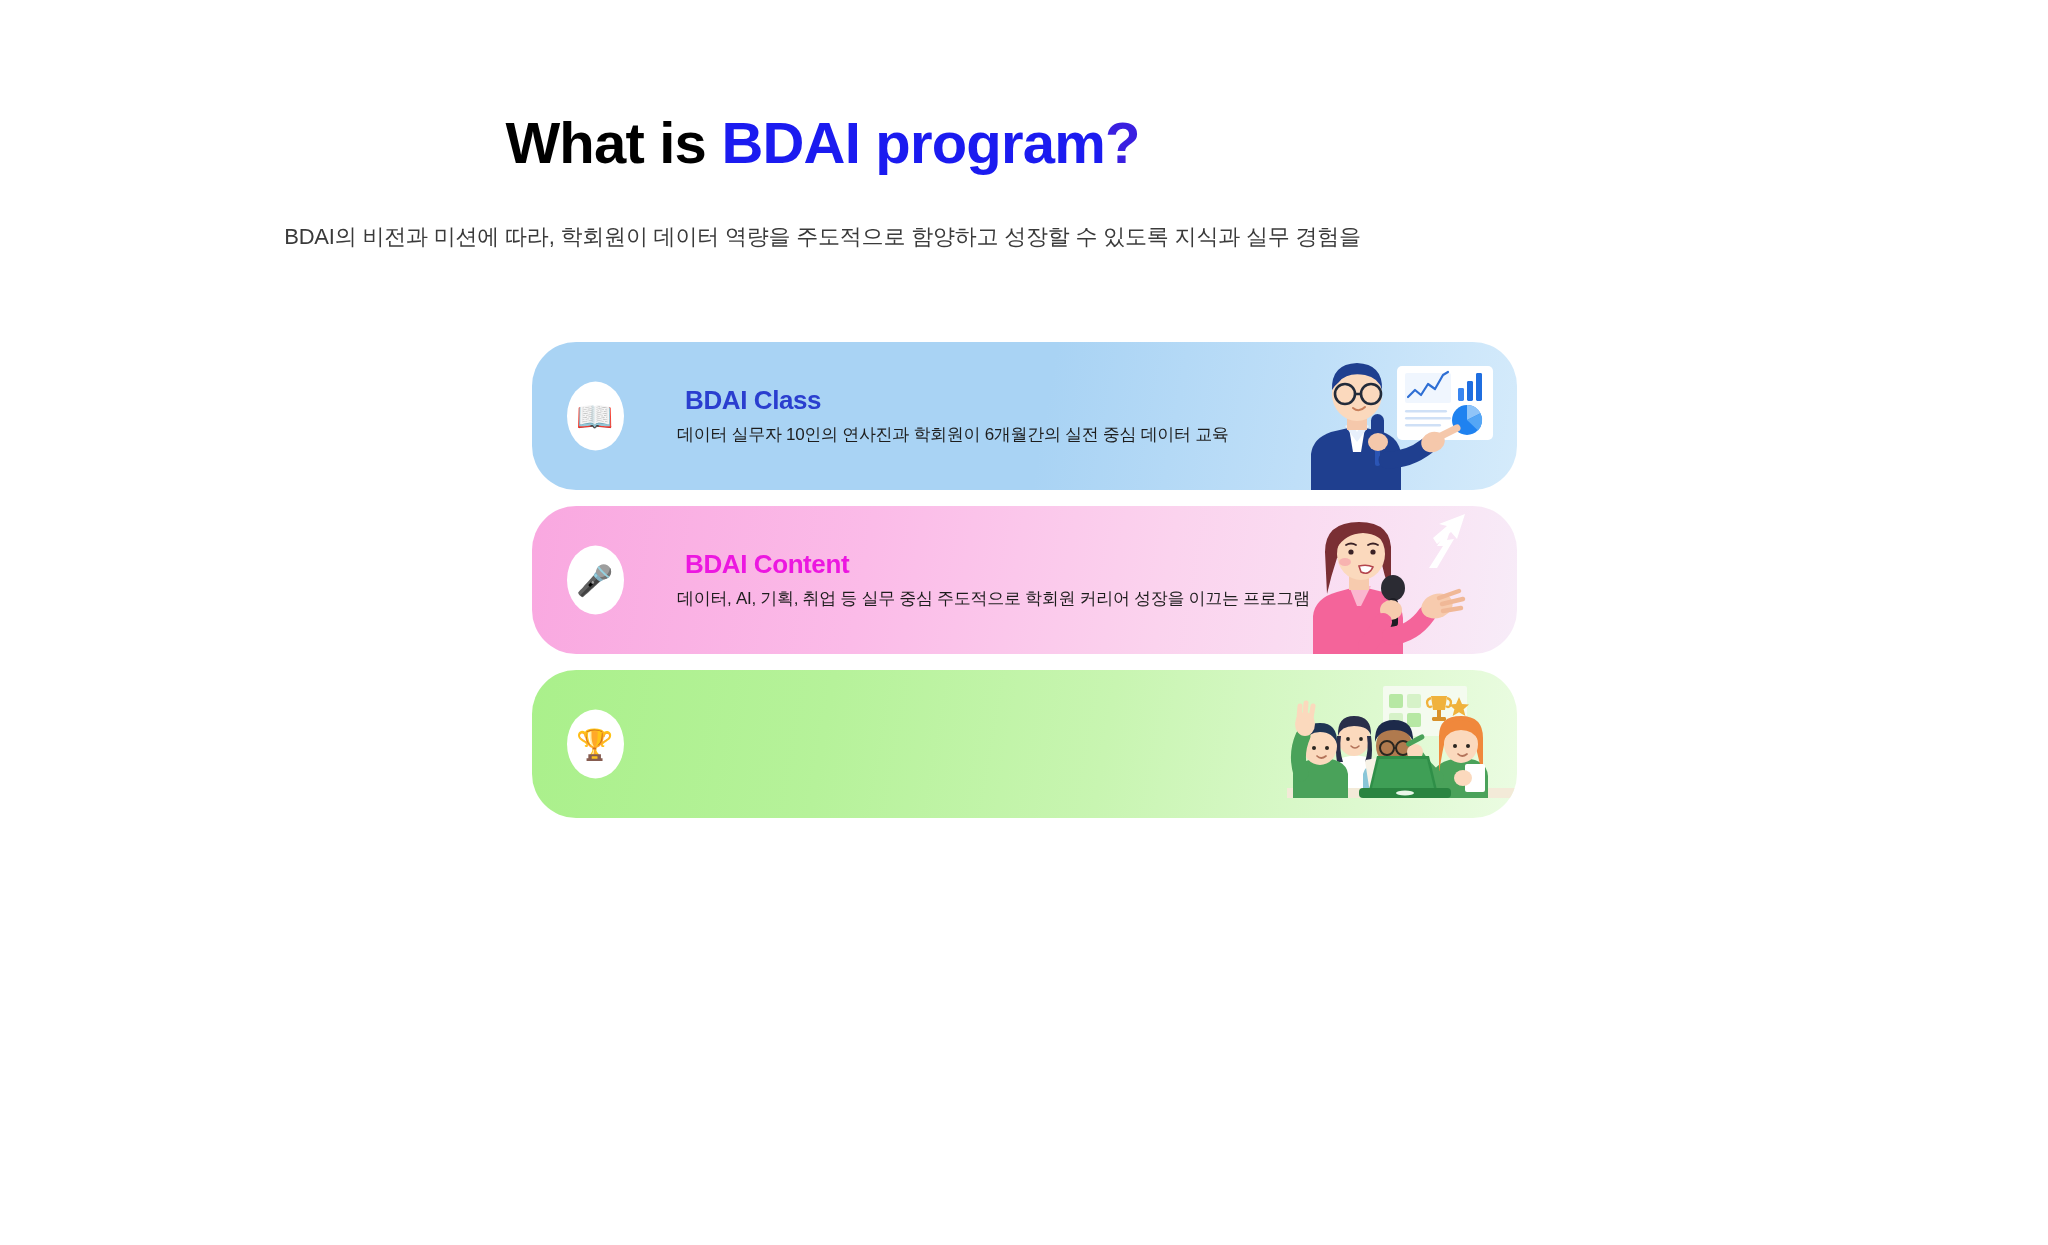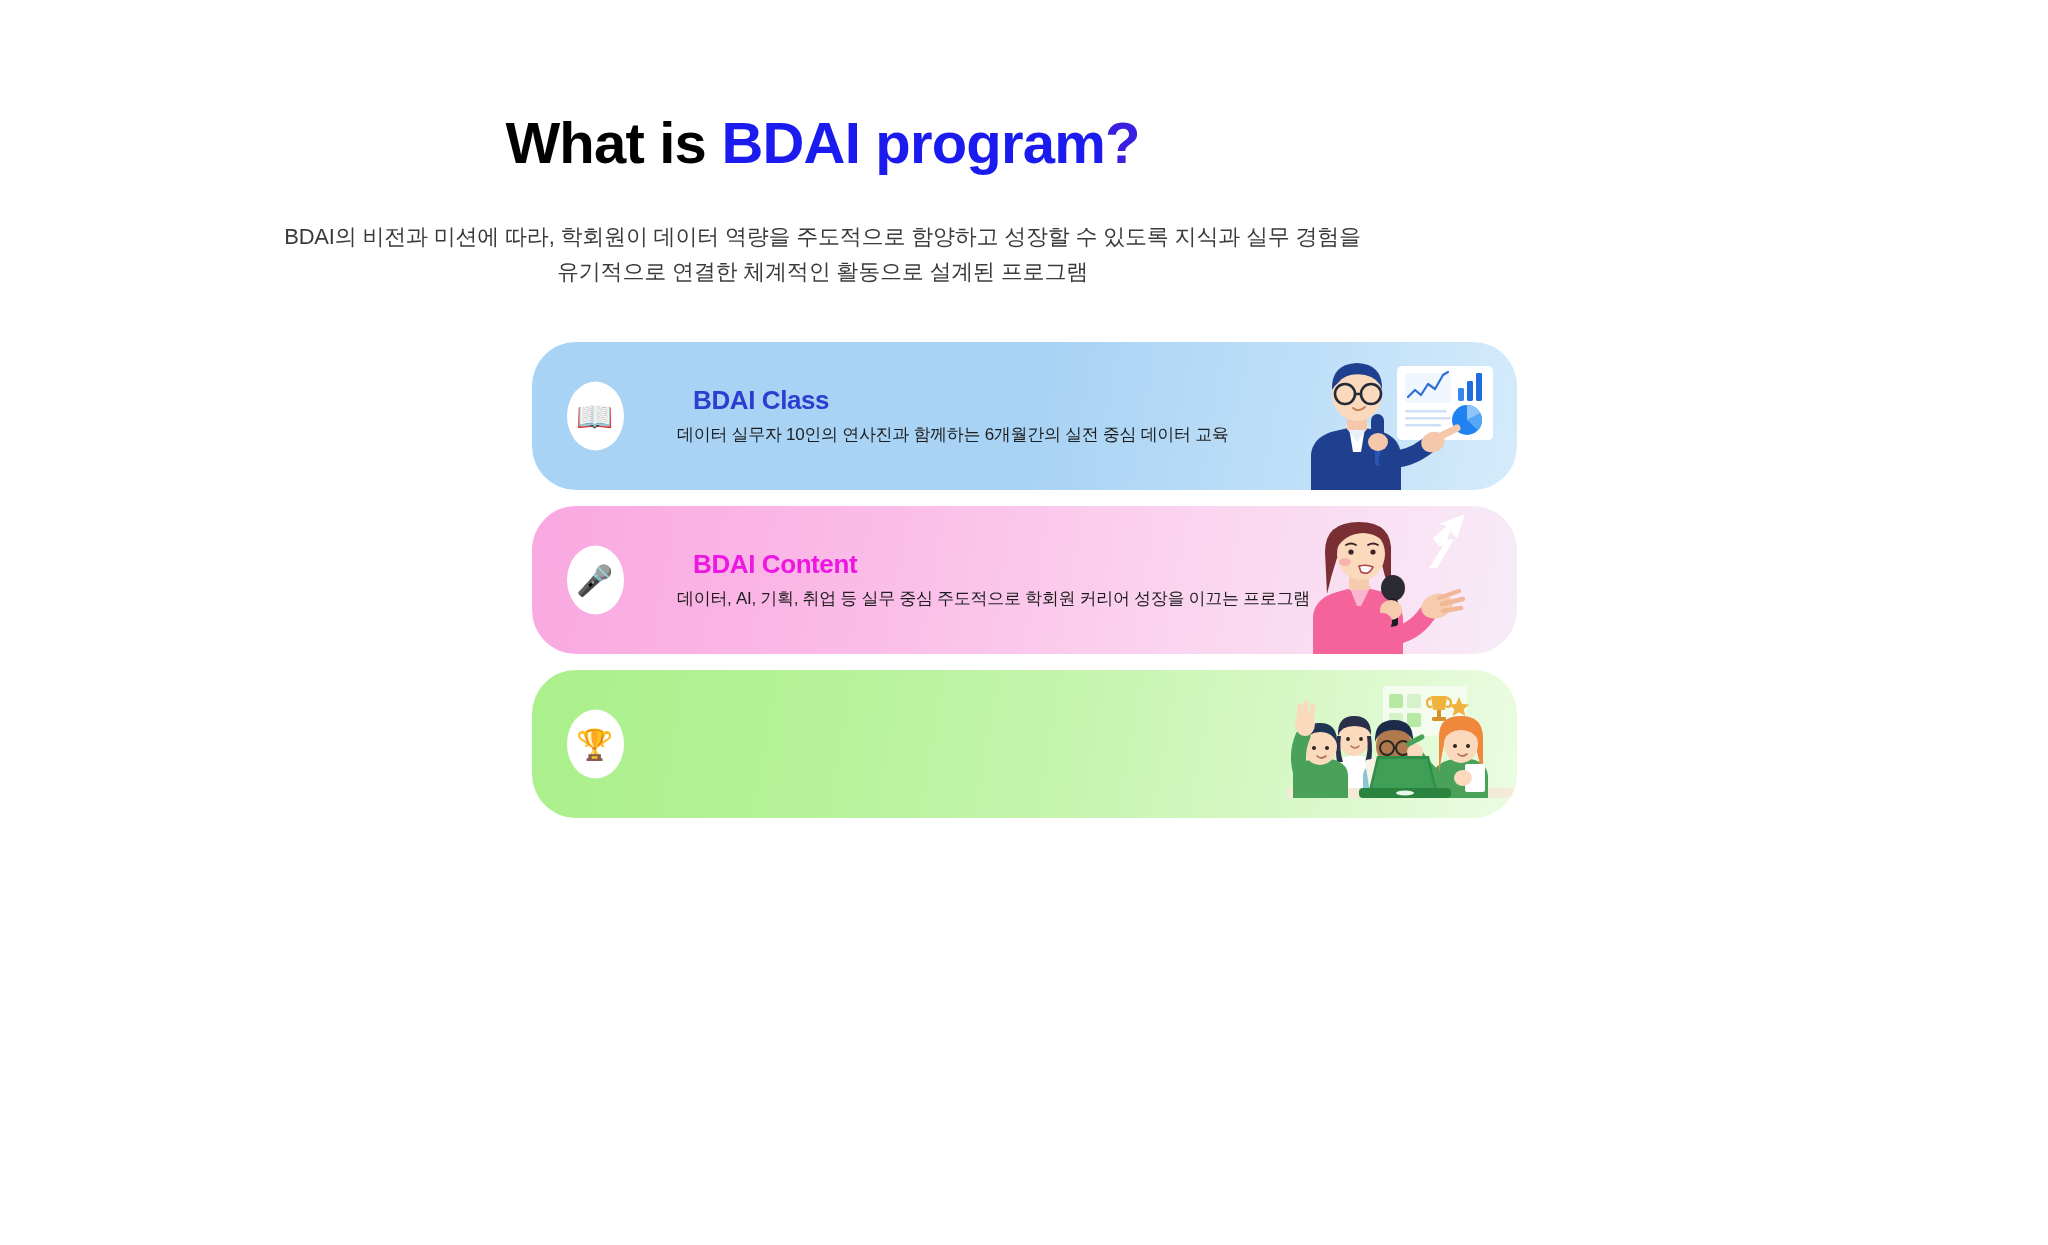"유기적으로 연결한 체계적인 활동으로 설계된" span.line { html: <span>유기적으로 연결한 체계적인 활동으로 설계된 프로그램</span> -> none }
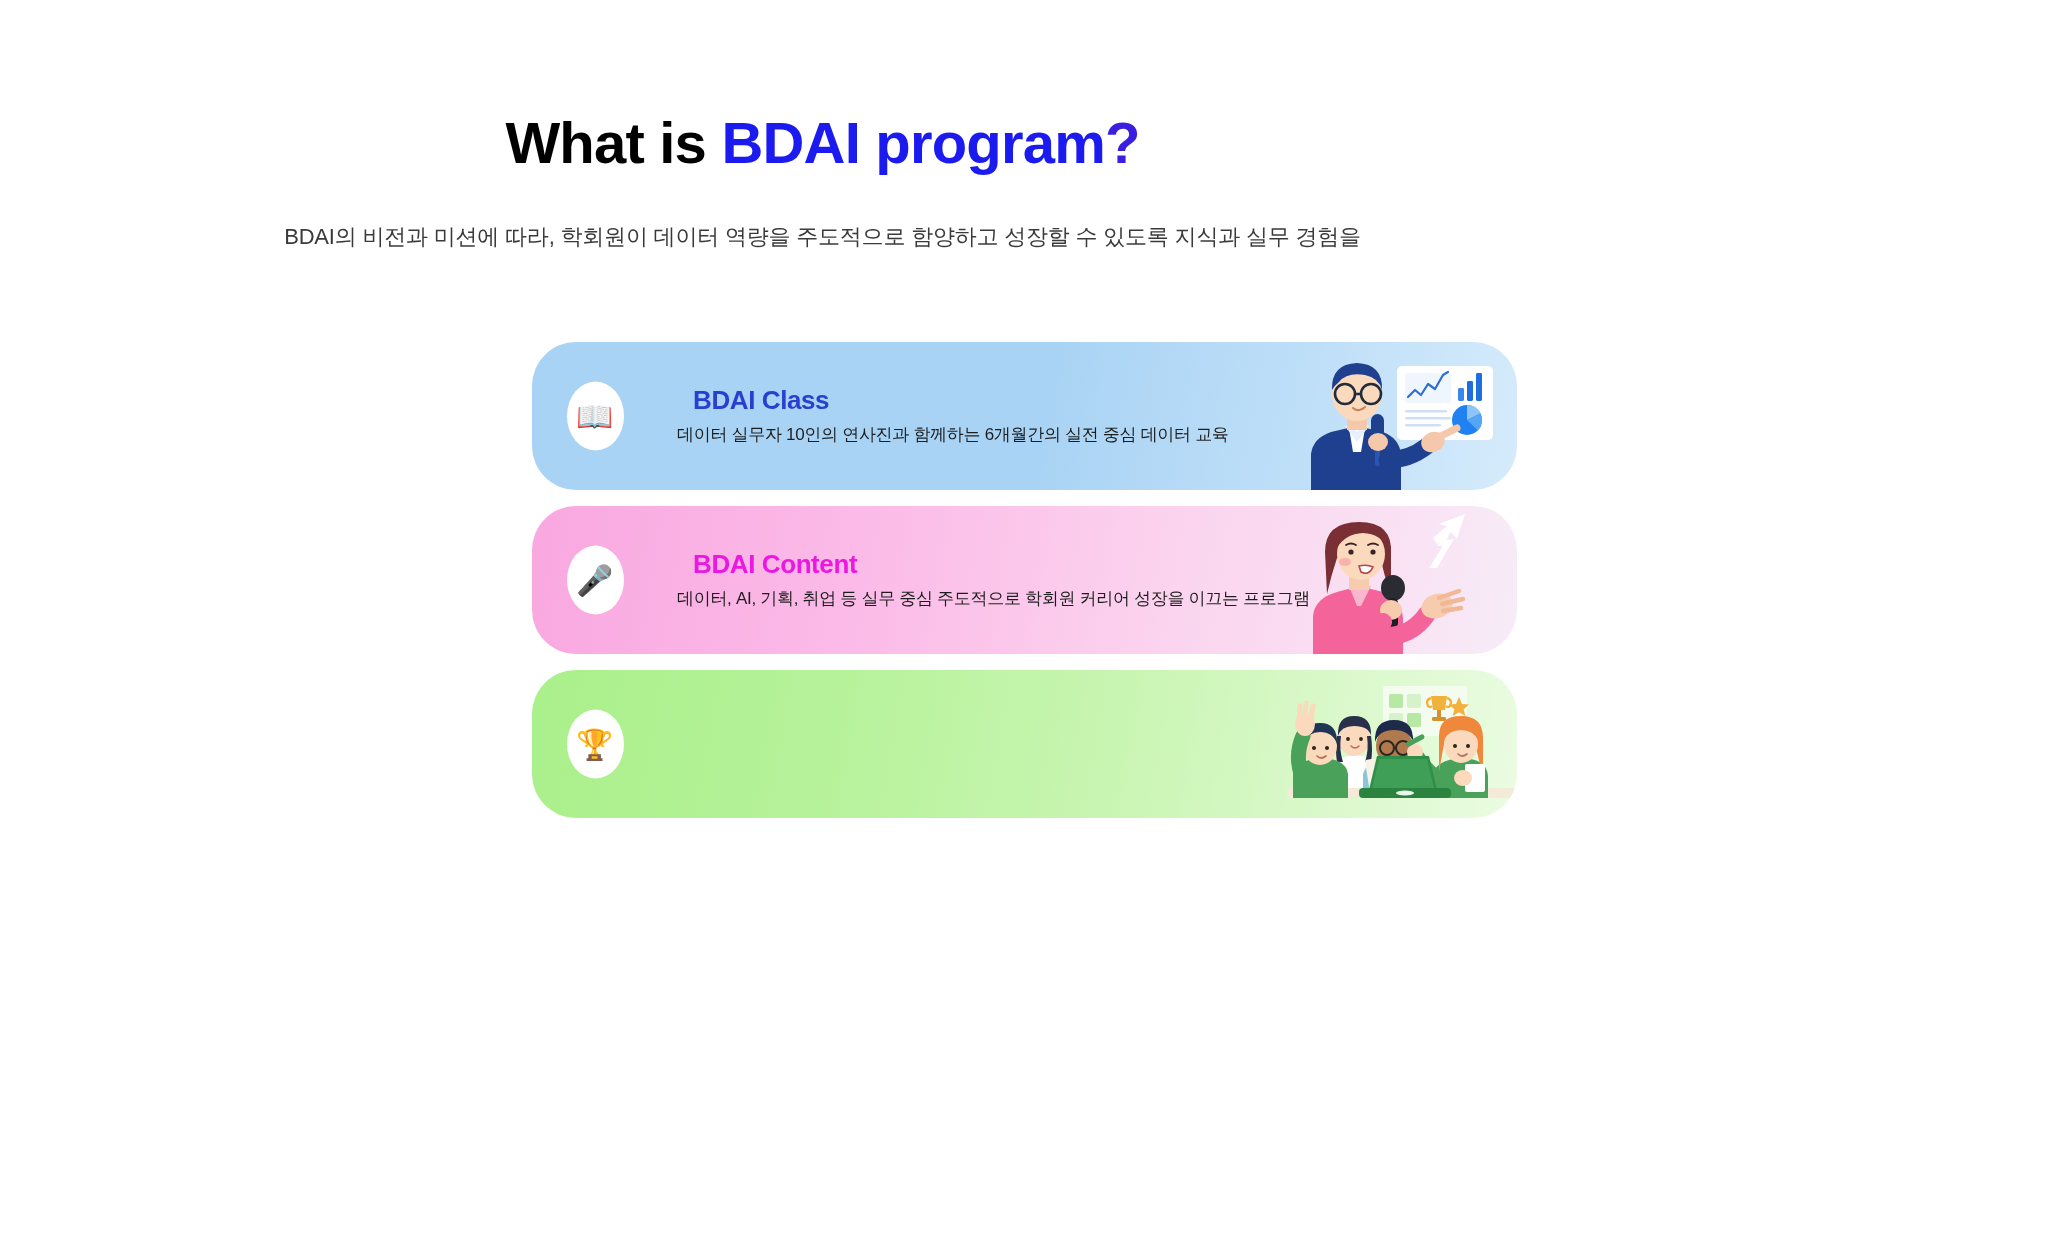"BDAI Class" .card-title { margin: 0 0 7px 16px -> 0 0 7px 8px }
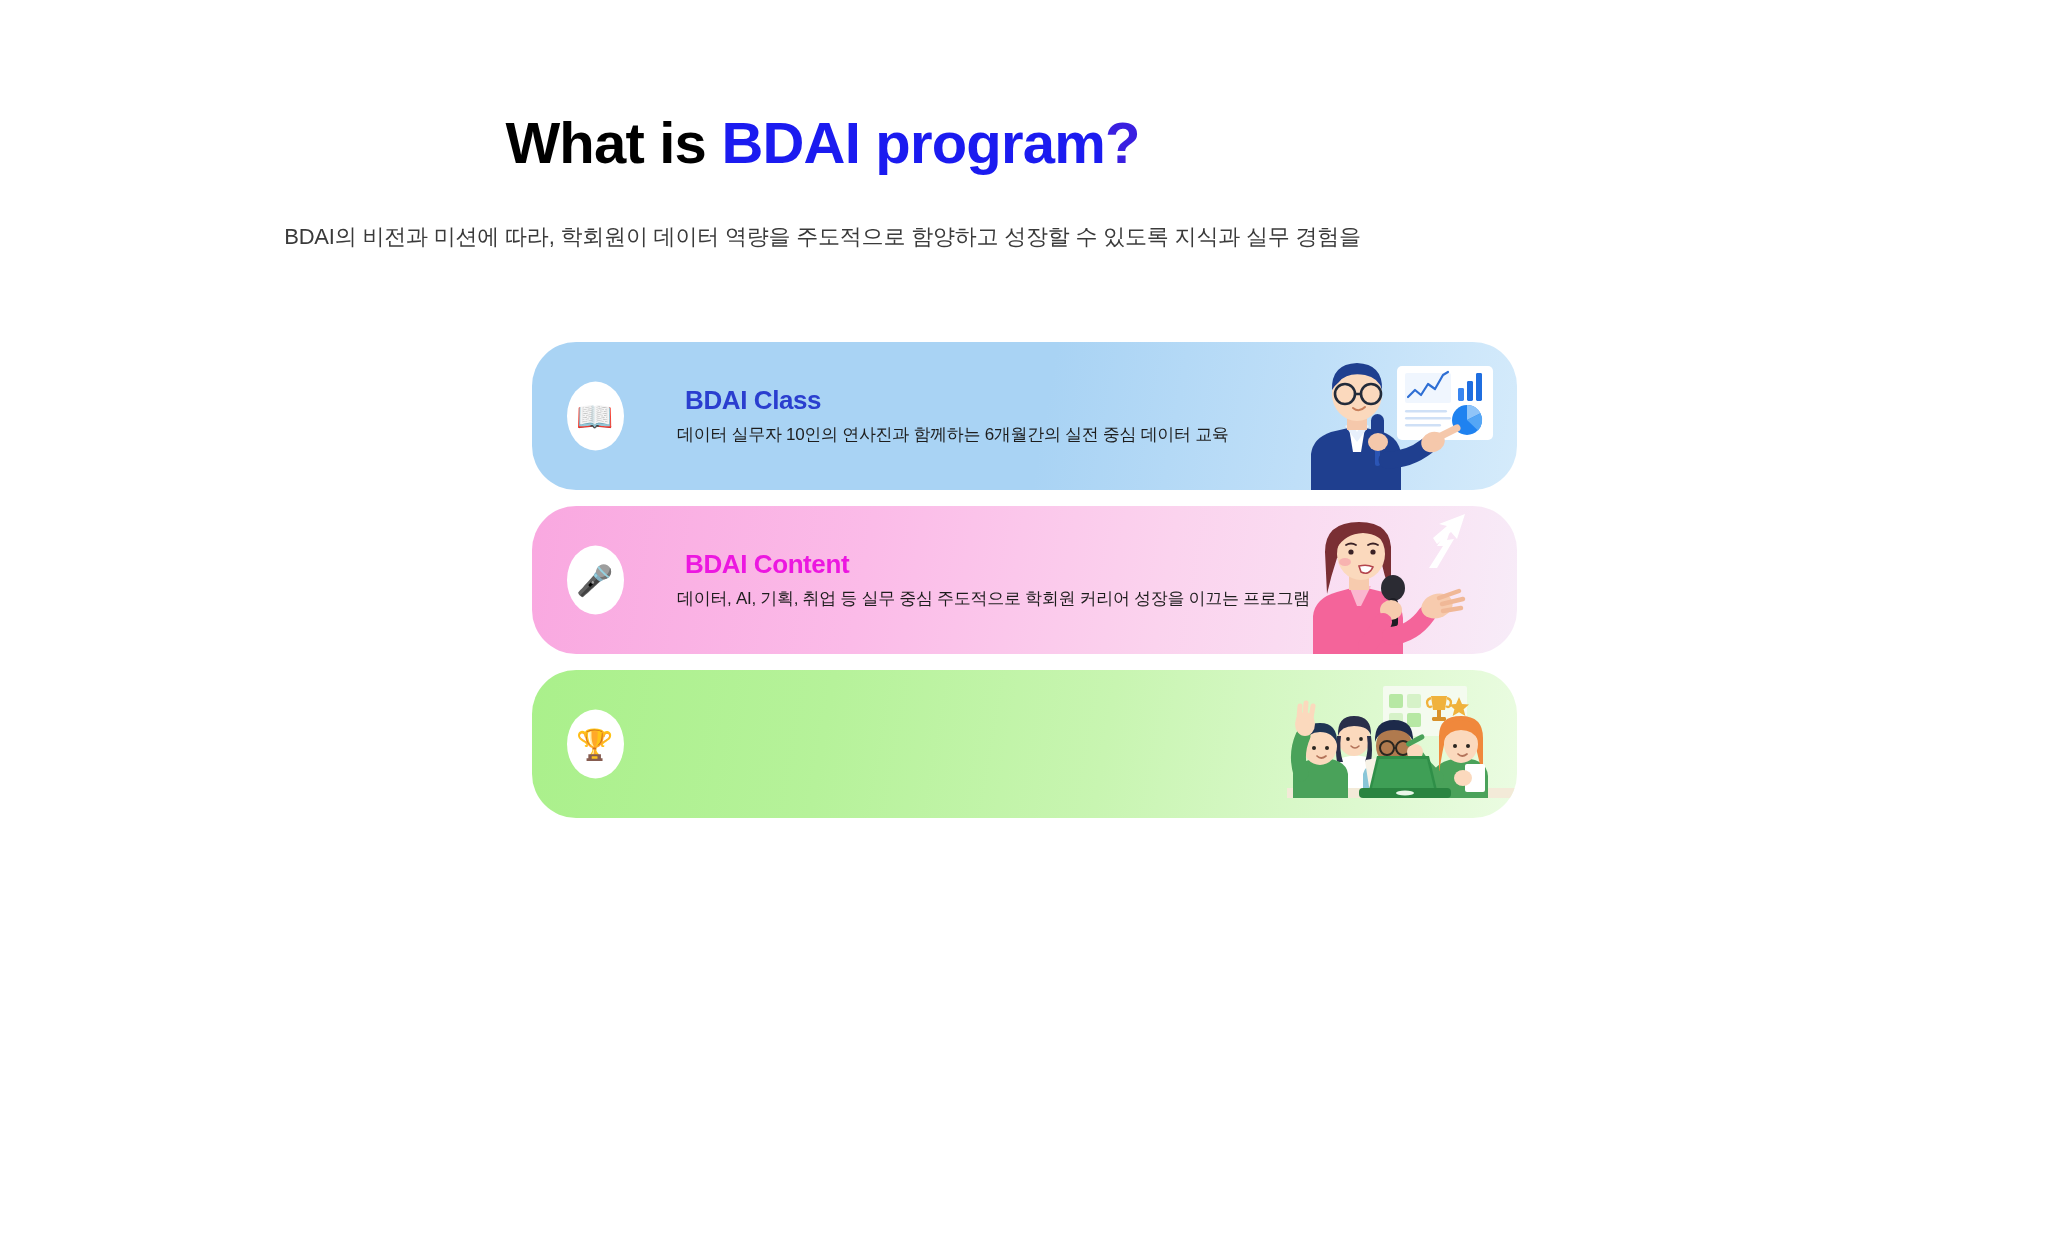"데이터 실무자 10인의 연사진과 함께하는" p.card-desc { text: 함께하는 -> 학회원이 }
